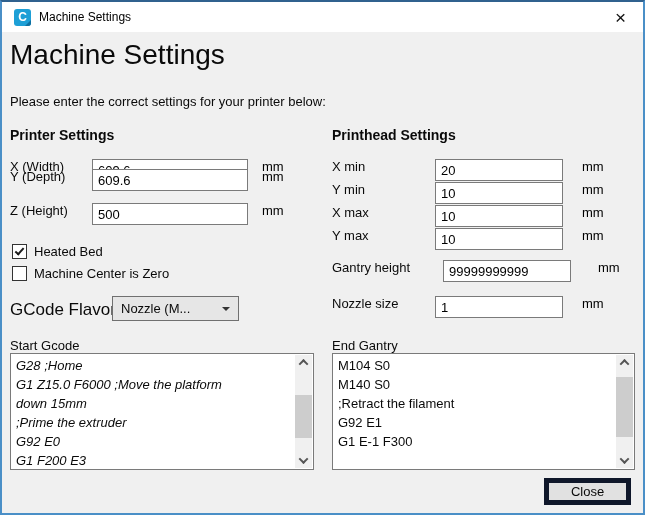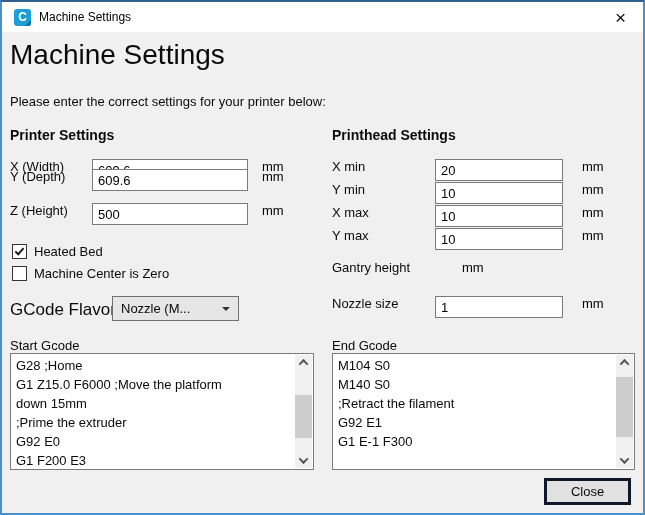"99999999999" input.in-r { html: none -> <input> }
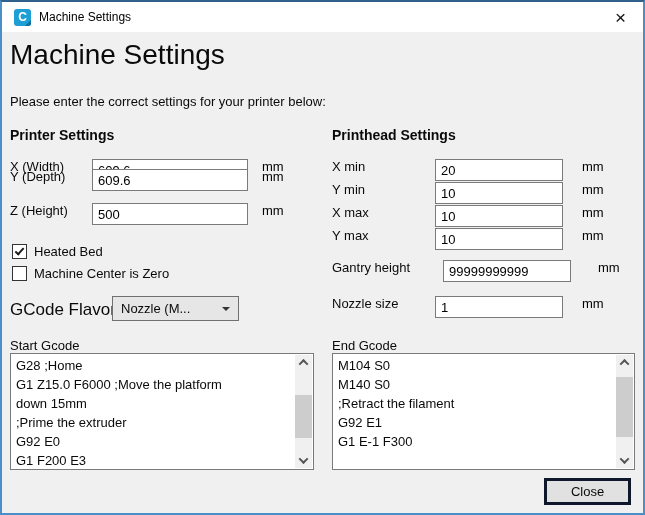"End Gcode" div.gcode-label { text: Gcode -> Gantry }
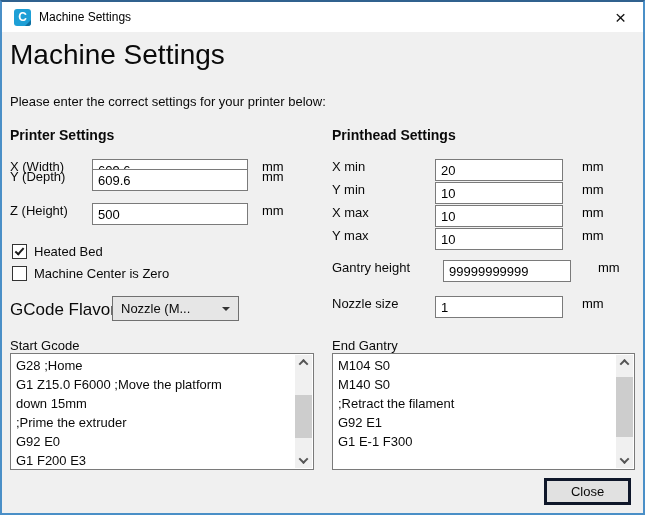"G28 ;Home" .gb-left { font-style: none -> italic }
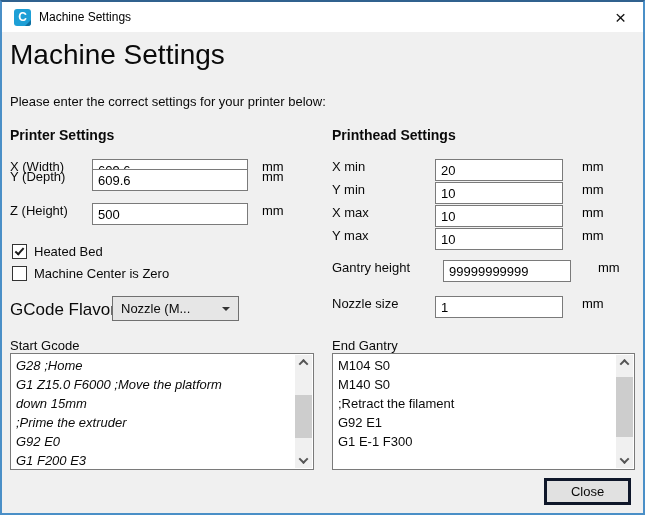"Close" .close-btn { border: 3px solid #0f172a -> 5px solid #0f172a }
